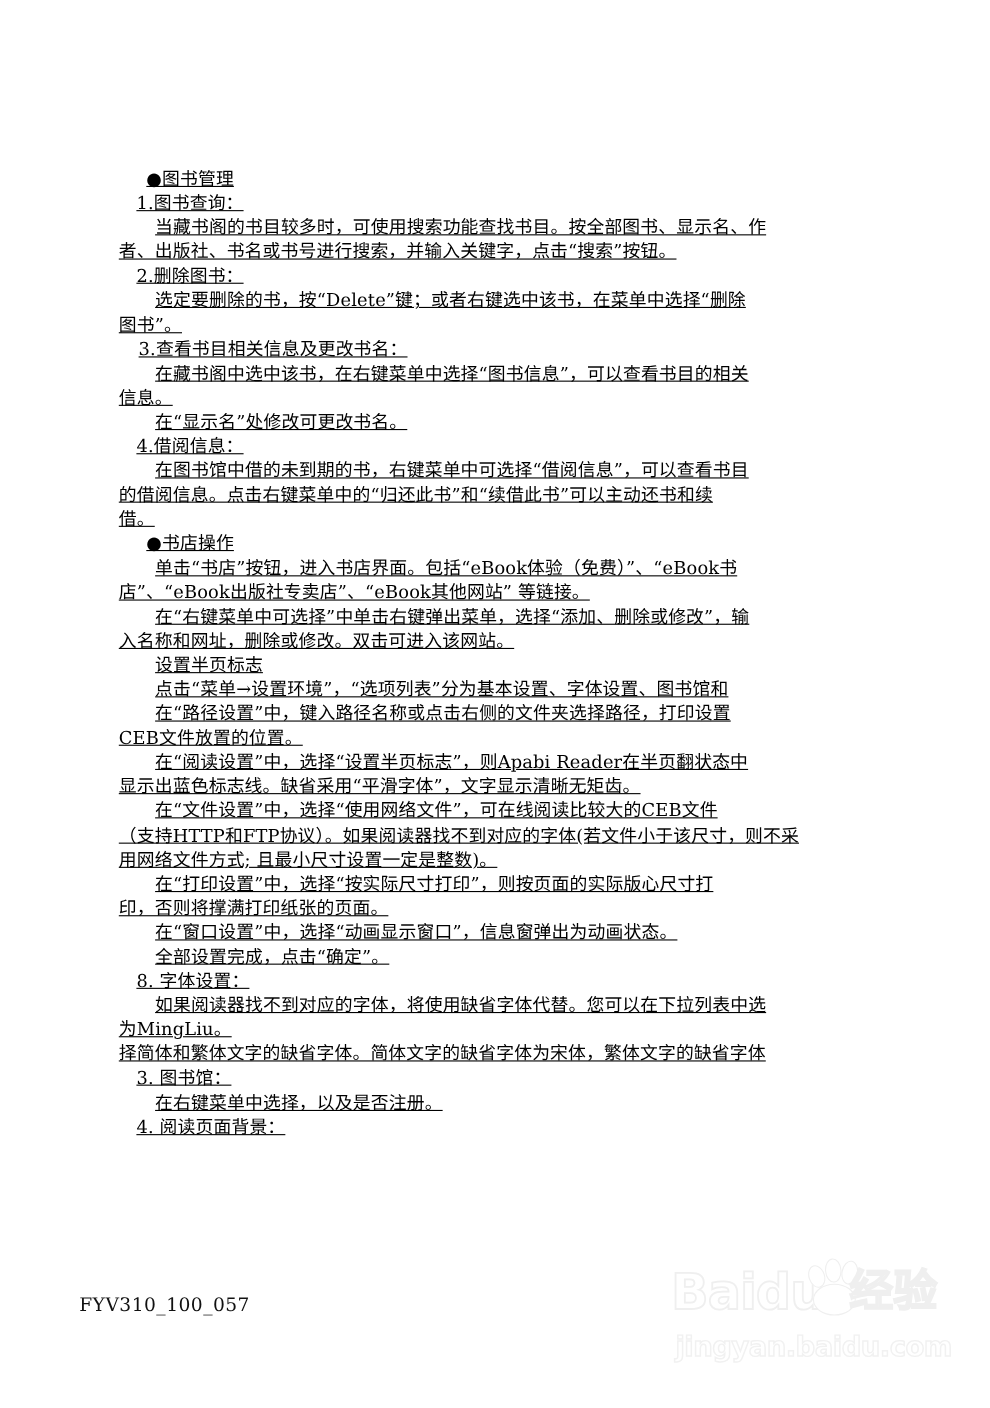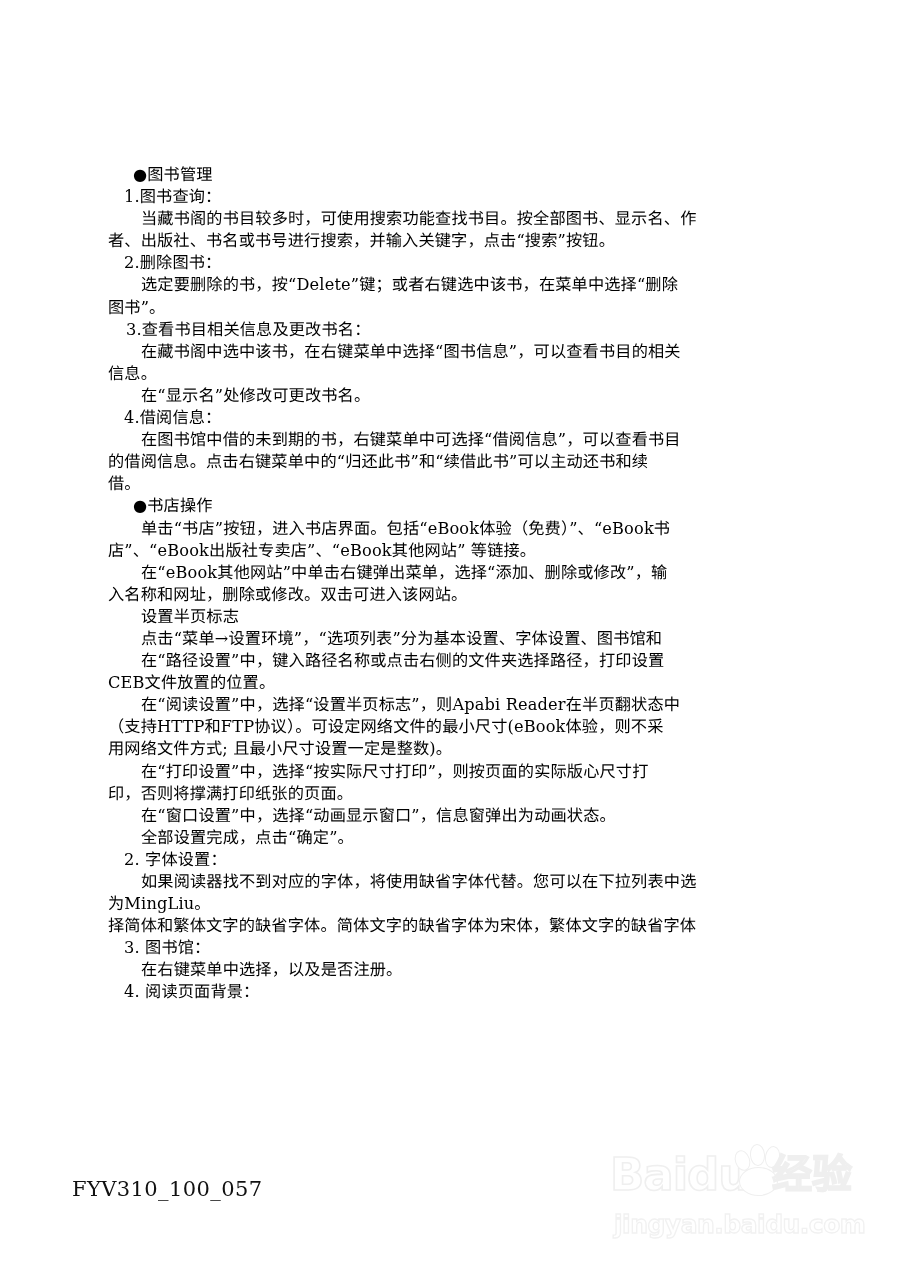"●图书管理" .textblock { text-decoration: none -> underline; top: 164px -> 152px }
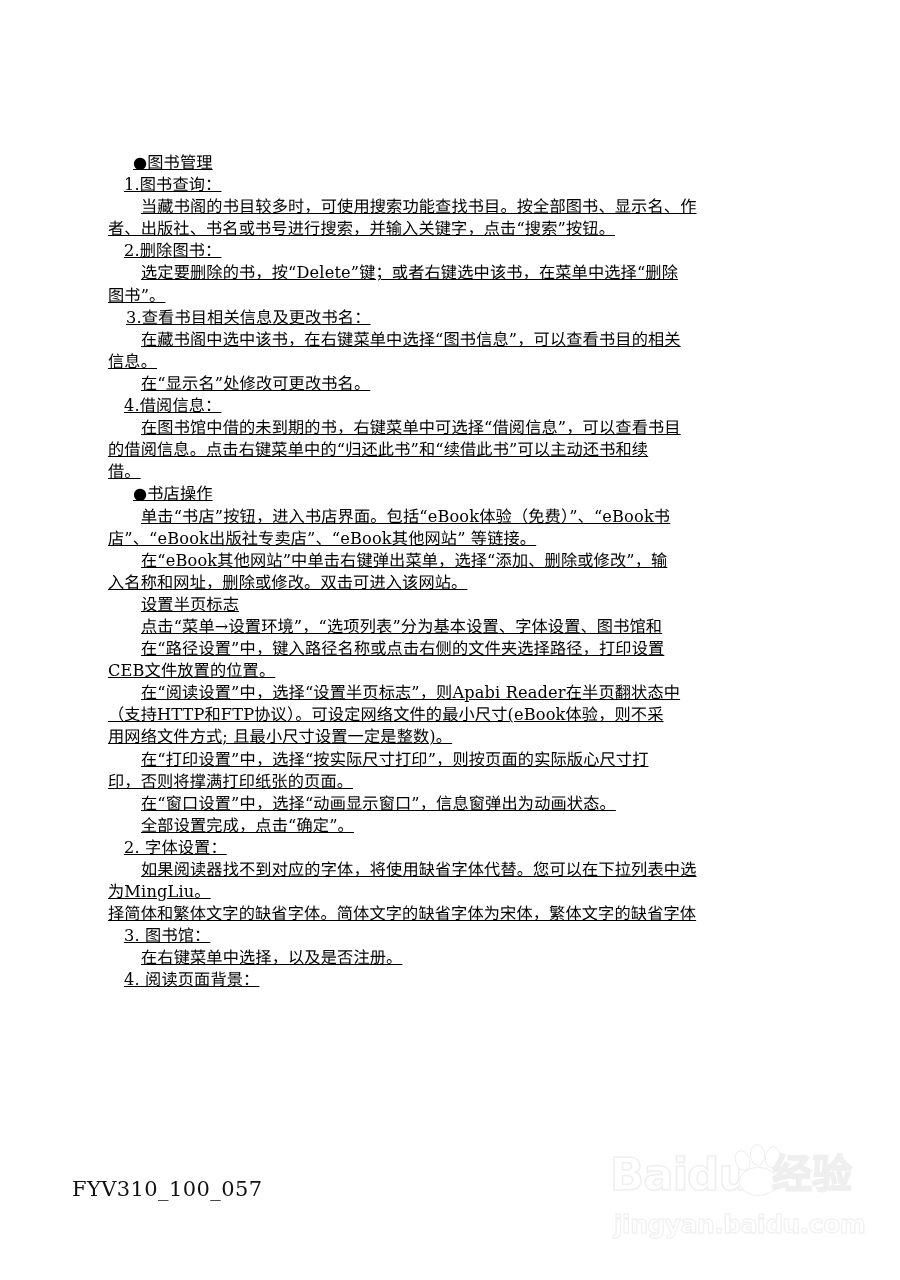"在“eBook其他网站”中单击右键弹出菜单，选择“添加、删除或修改”，输" div.ln { text: eBook其他网站 -> 右键菜单中可选择 }
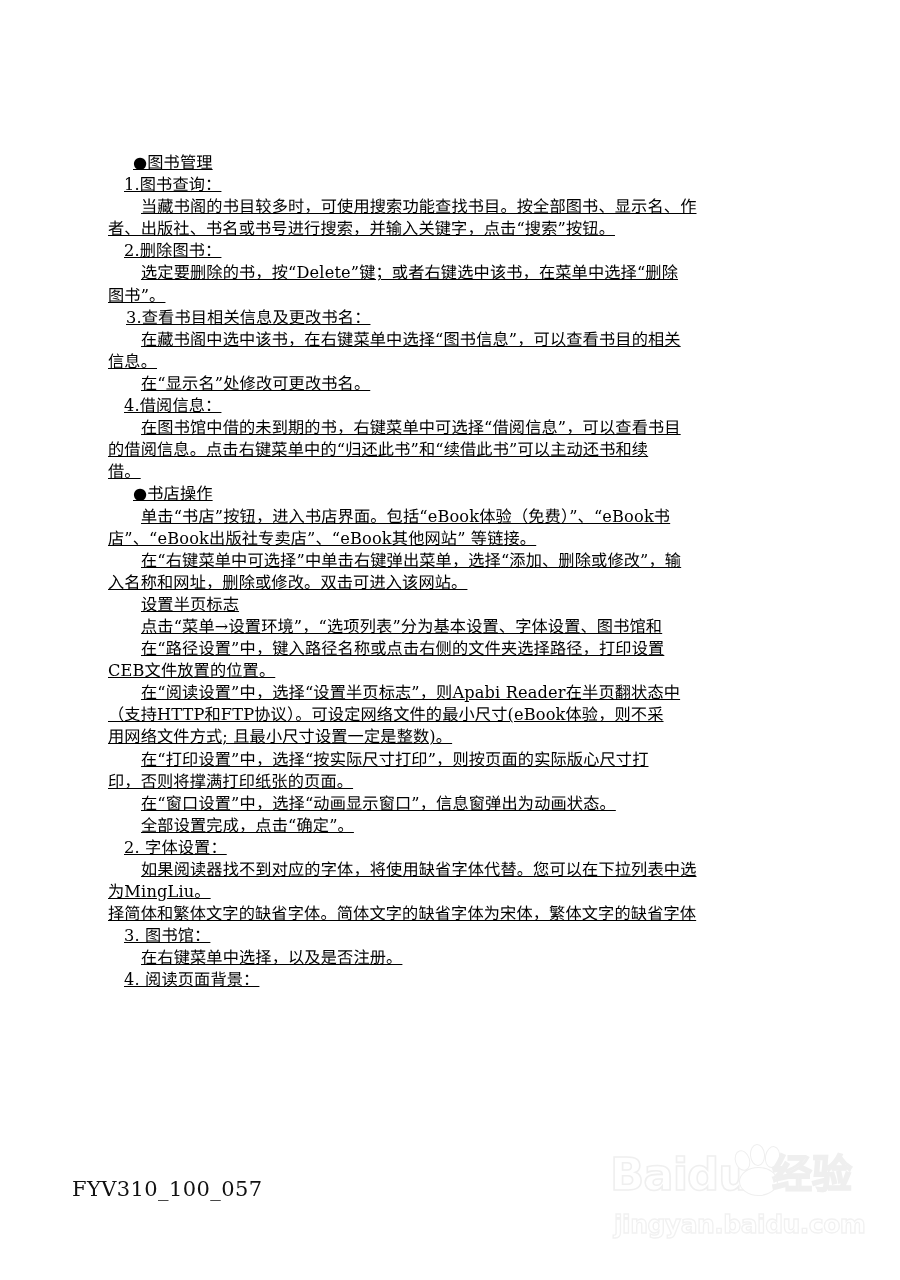"显示出蓝色标志线。缺省采用“平滑字体”，文字显示清晰无矩齿。" div.ln { html: none -> <div>显示出蓝色标志线。缺省采用“平滑字体”，文字显示清晰无矩齿。</div> }
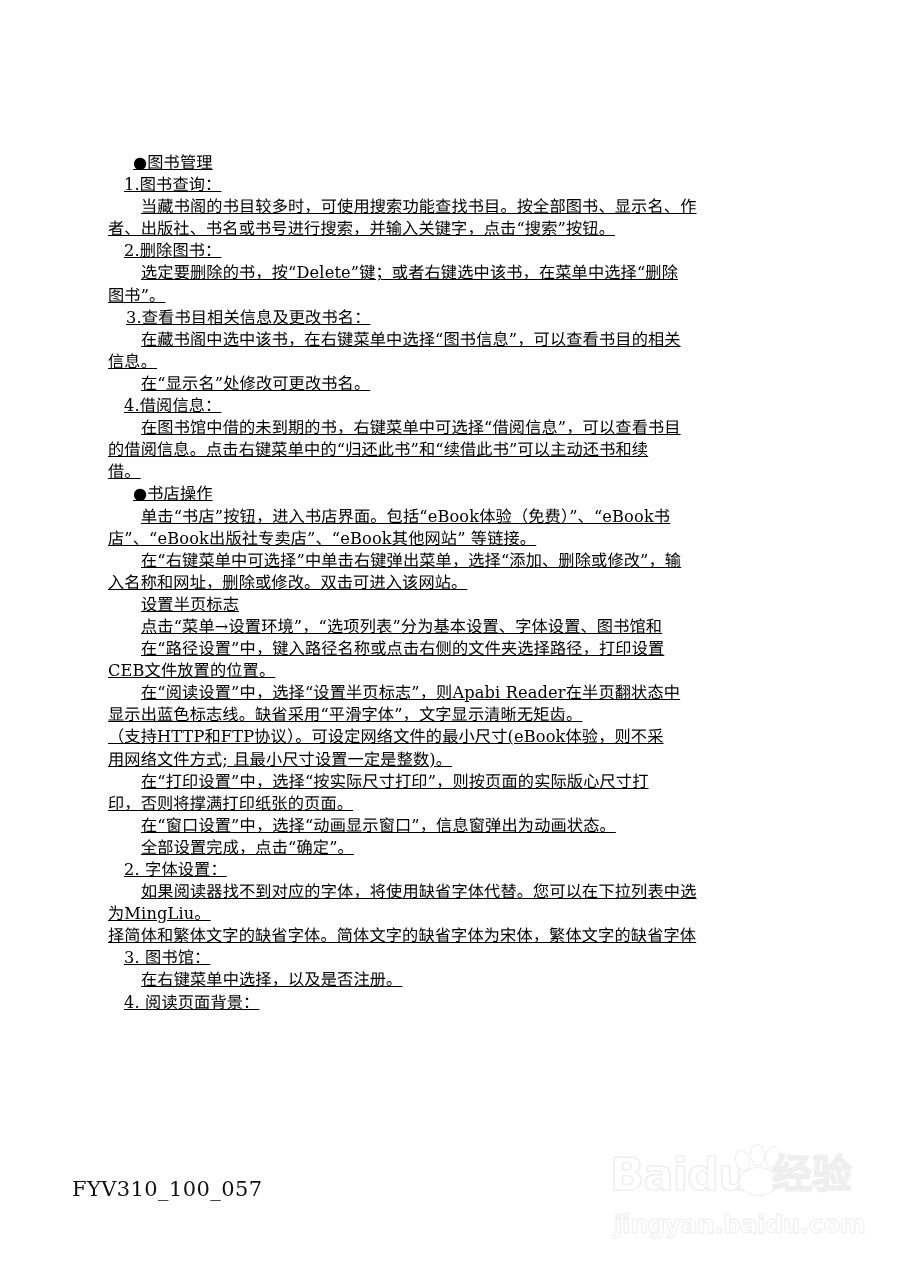"在“文件设置”中，选择“使用网络文件”，可在线阅读比较大的CEB文件" div.ln { html: none -> <div>在“文件设置”中，选择“使用网络文件”，可在线阅读比较大的CEB文件</div> }
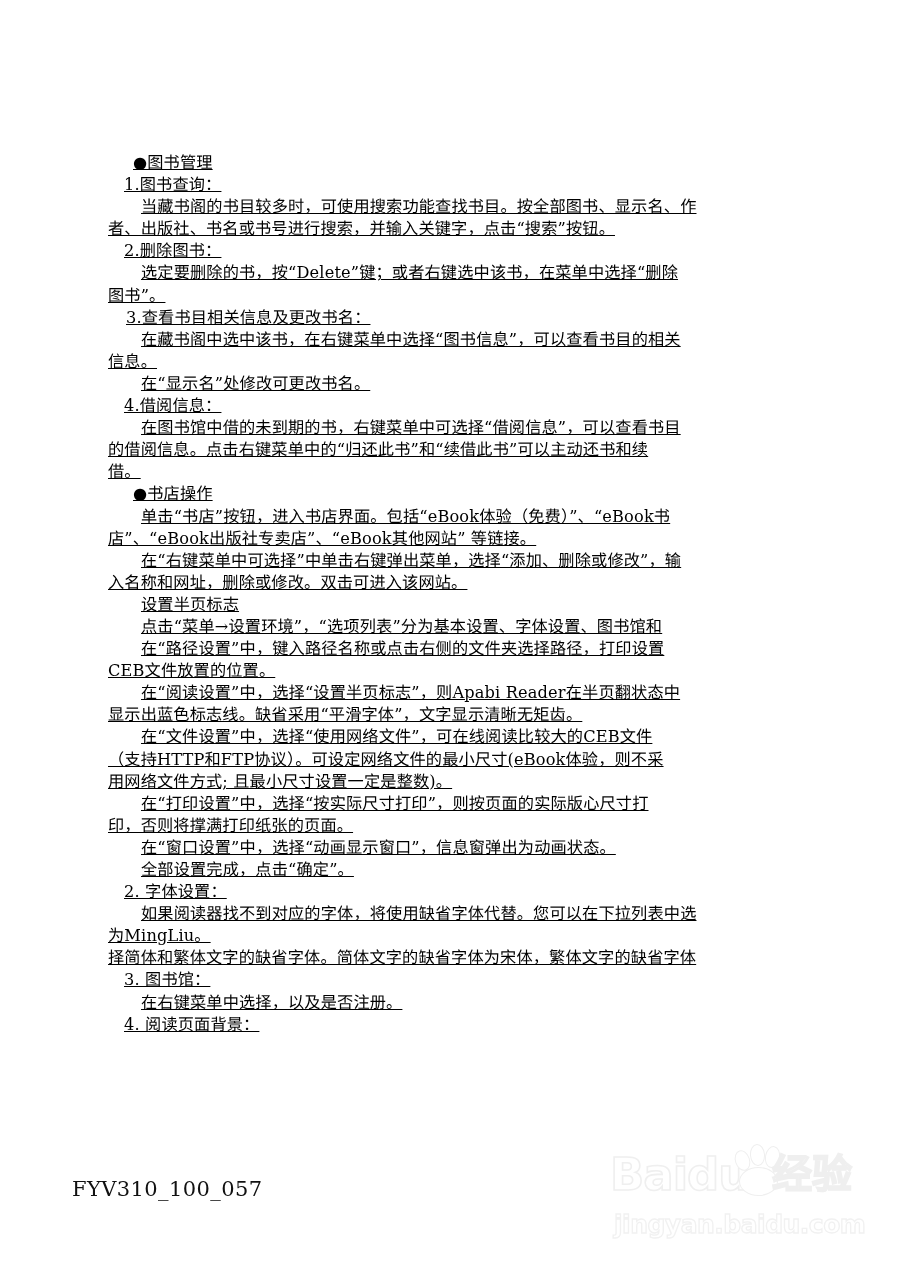"（支持HTTP和FTP协议）。可设定网络文件的最小尺寸(eBook体验，则不采" div.ln { text: 可设定网络文件的最小尺寸(eBook体验 -> 如果阅读器找不到对应的字体(若文件小于该尺寸 }
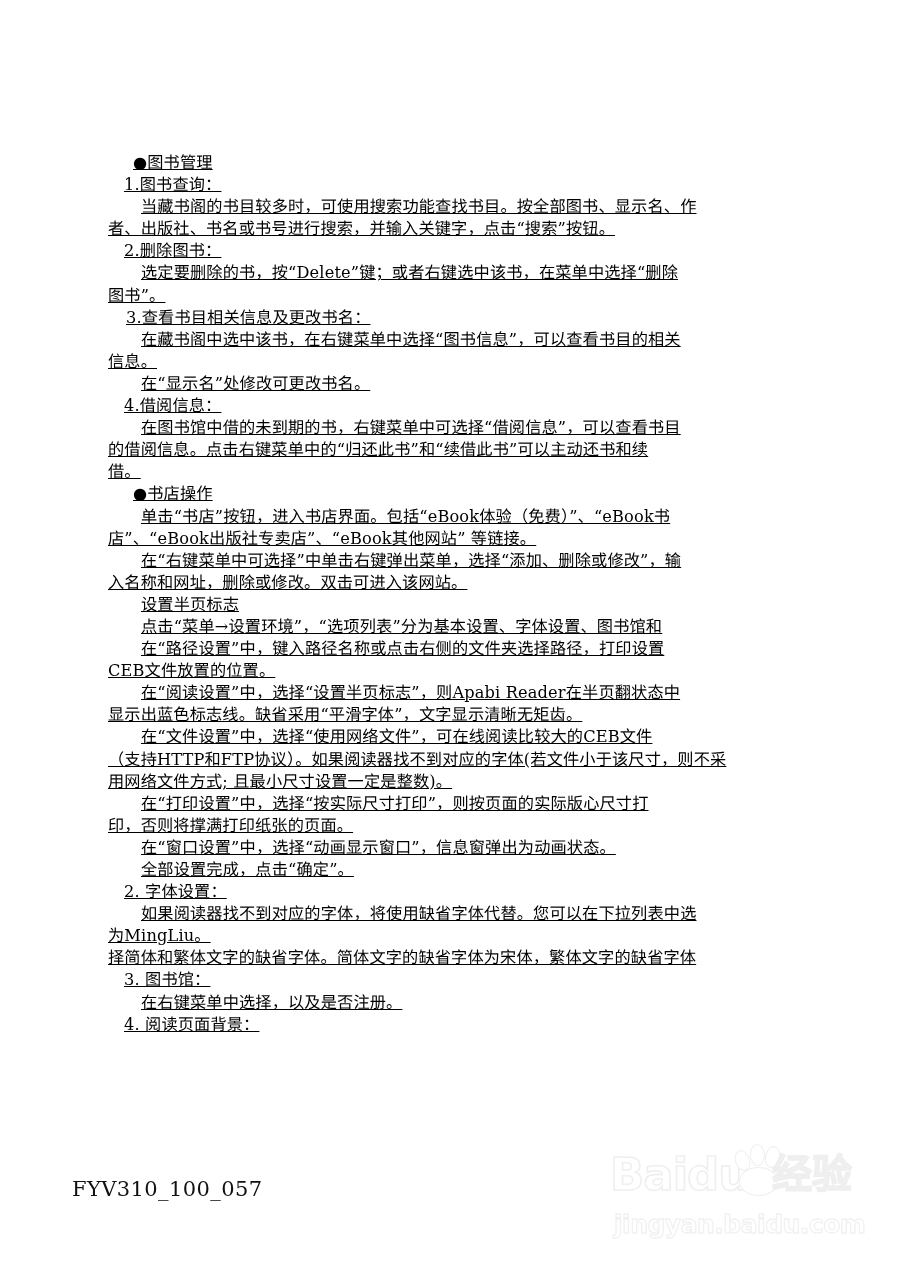"2. 字体设置：" div.ln { text: 2 -> 8 }
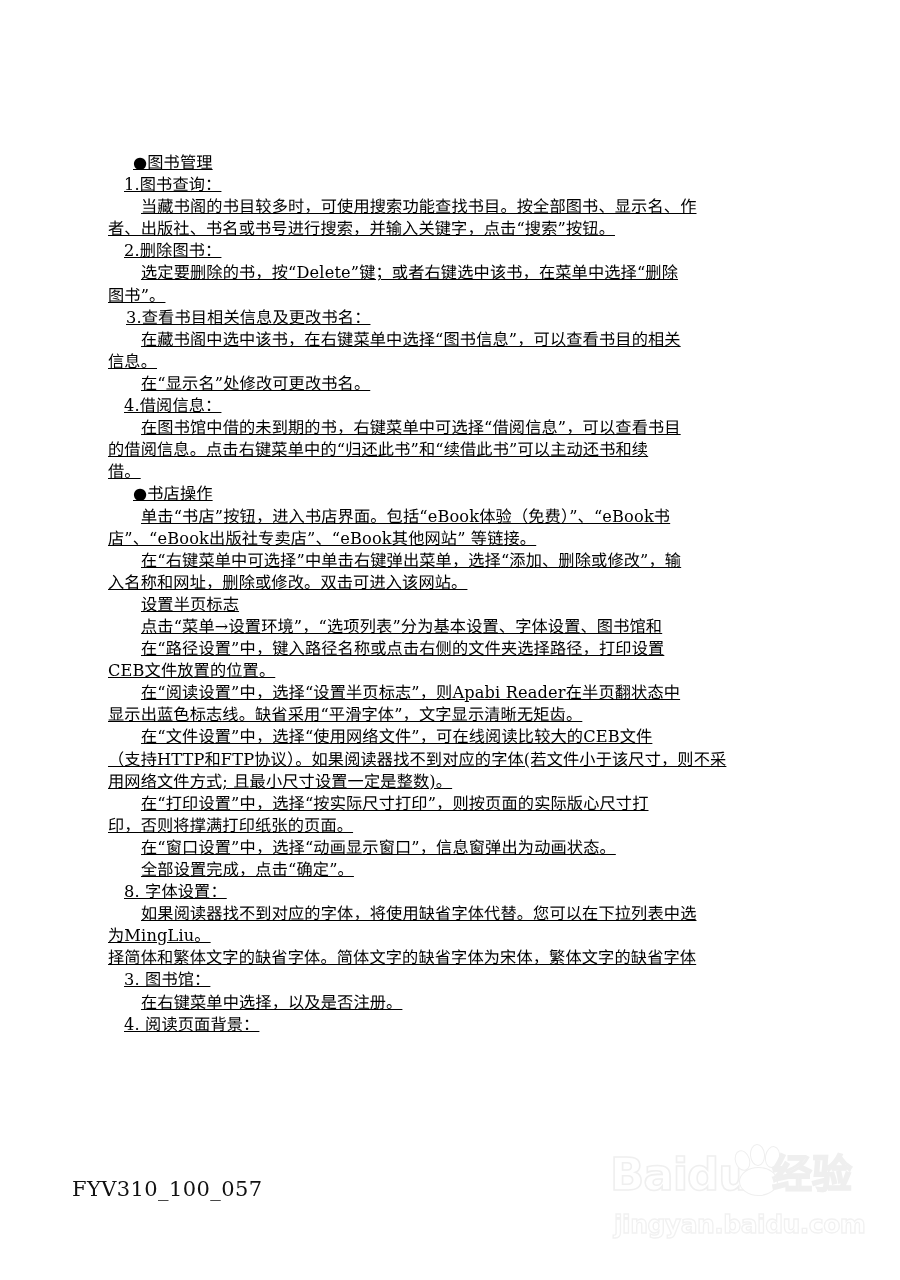"FYV310_100_057" .footer-id { font-size: 21px -> 17px }
